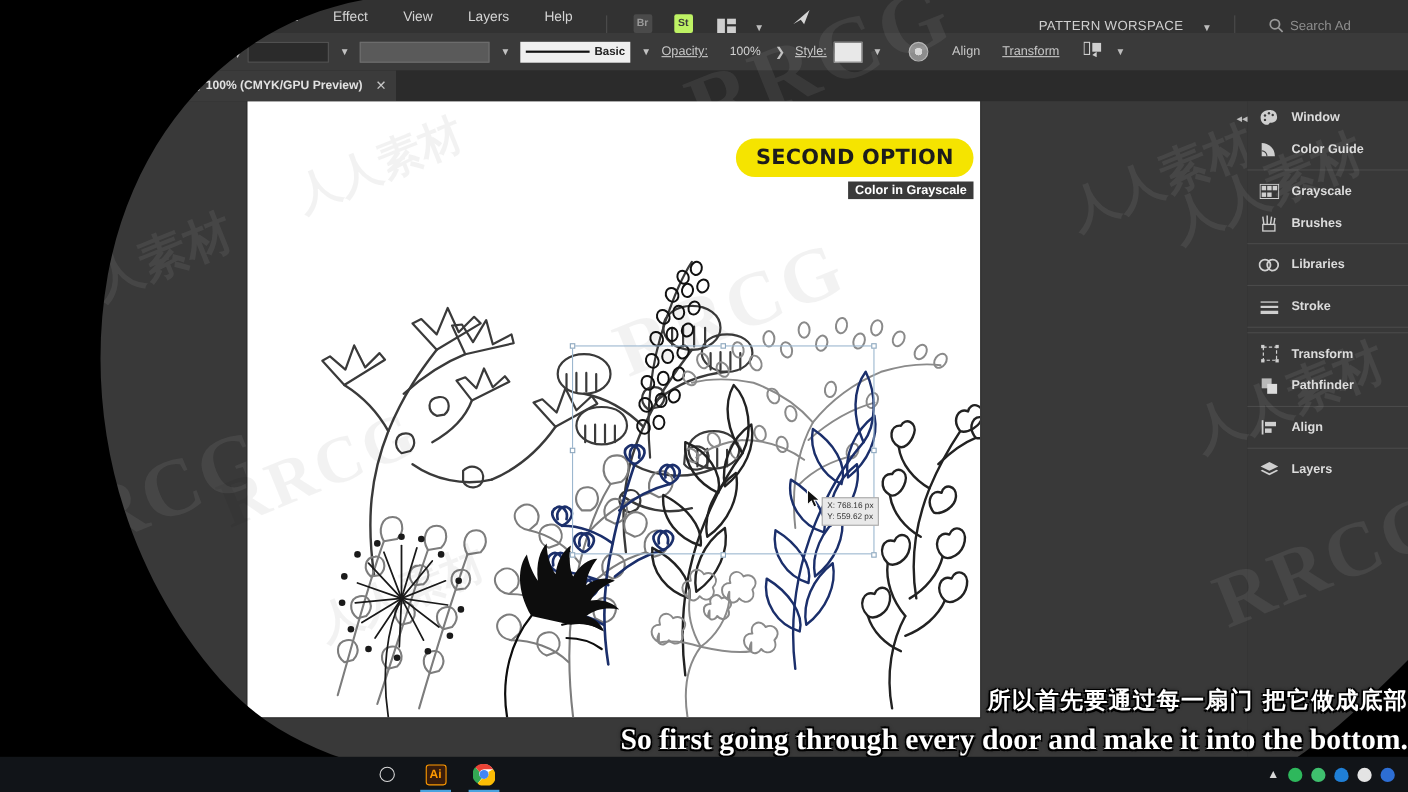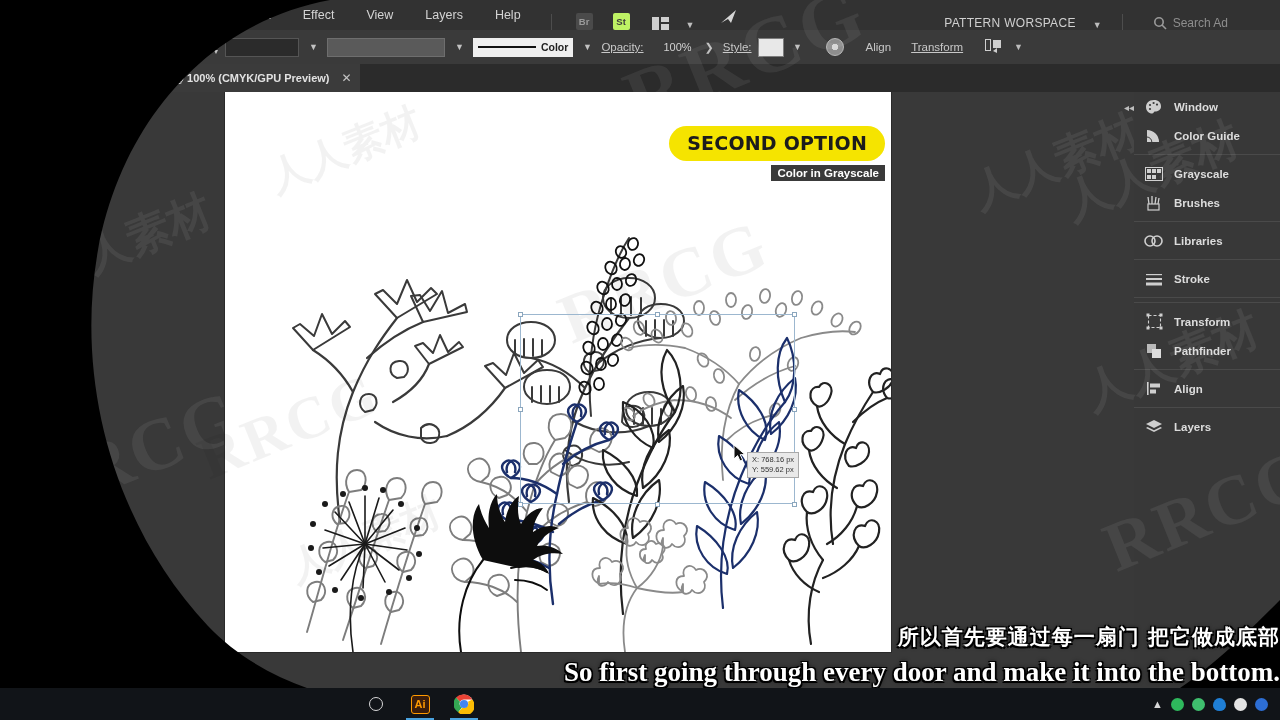"Color" span { text: Color -> Basic }
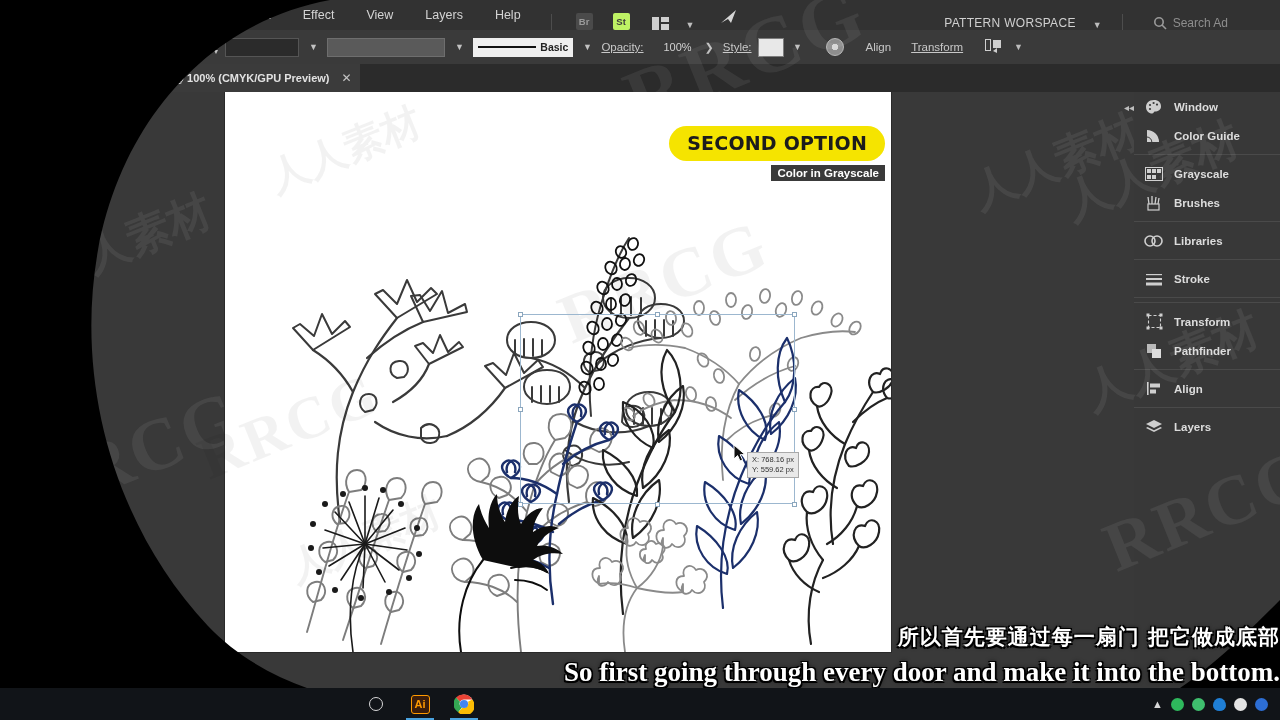"Ai" #taskbar { padding-left: 24px -> none }
